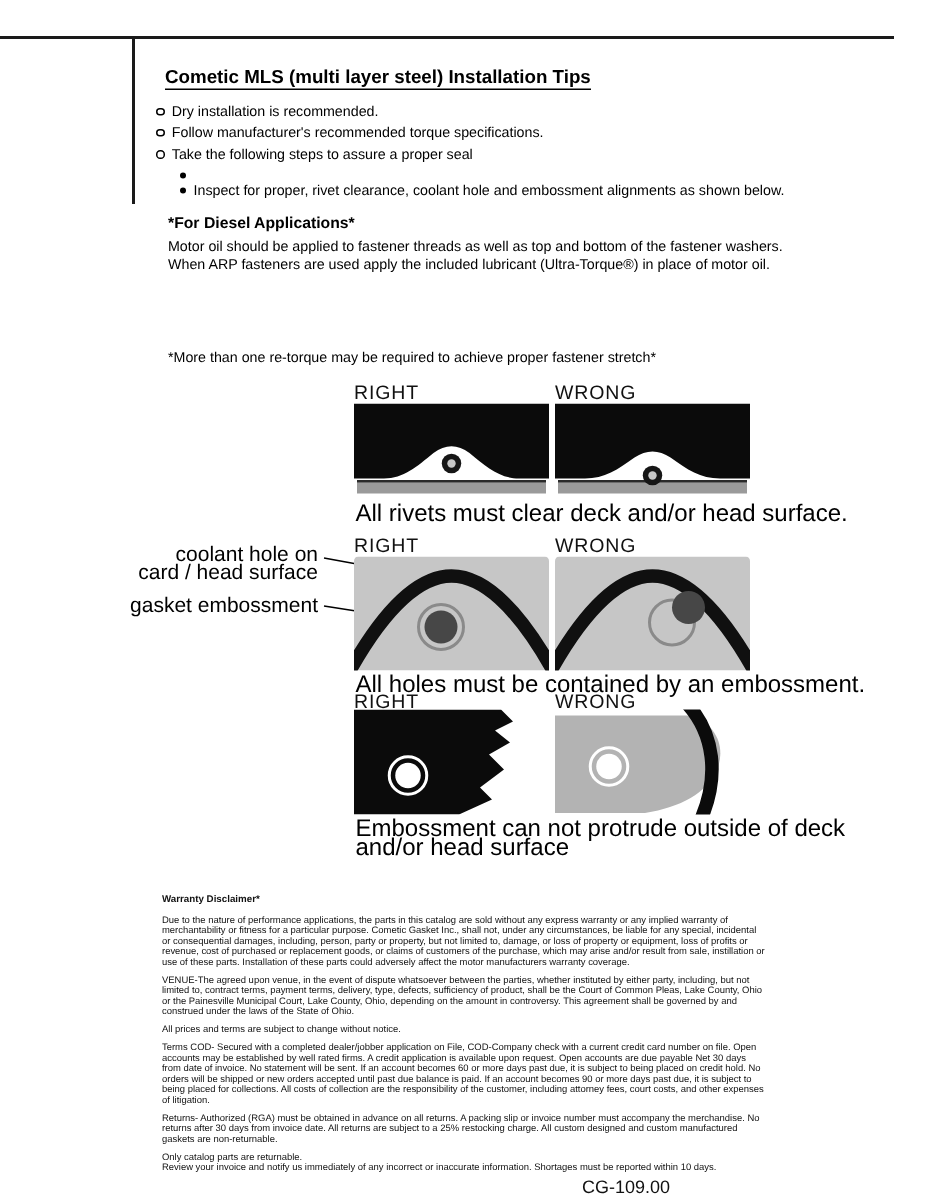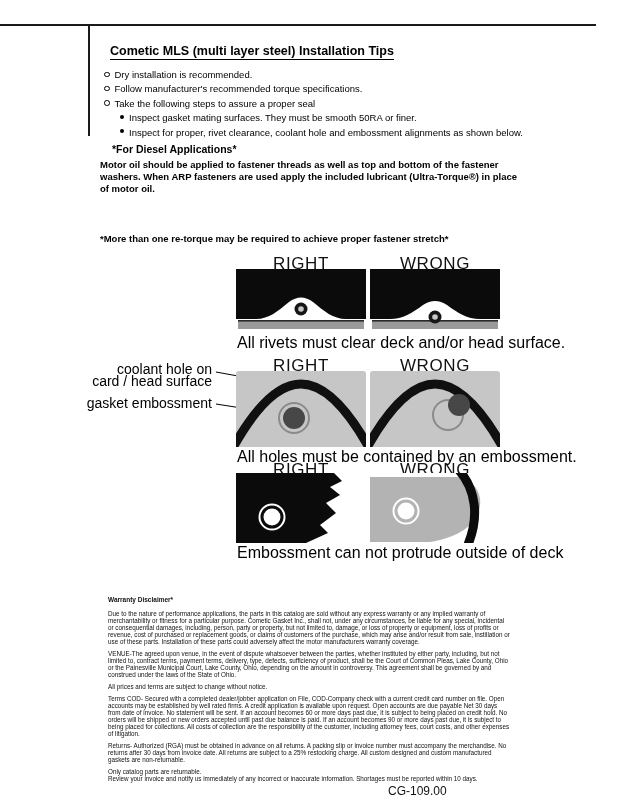"Inspect gasket mating surfaces. They" span { html: <span>Inspect gasket mating surfaces. They must be smooth 50RA or finer.</span> -> none }
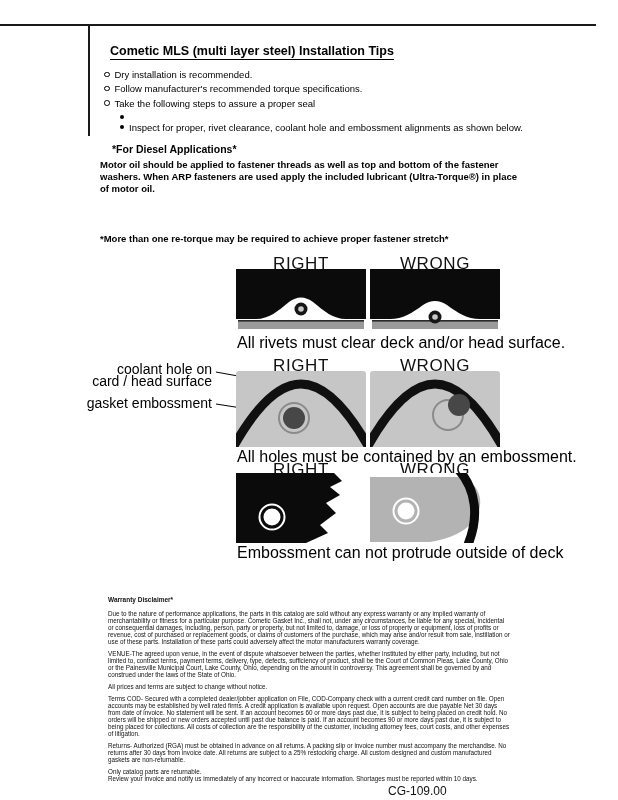"Motor oil should be applied" .para { font-weight: bold -> none; left: 100px -> 112px }
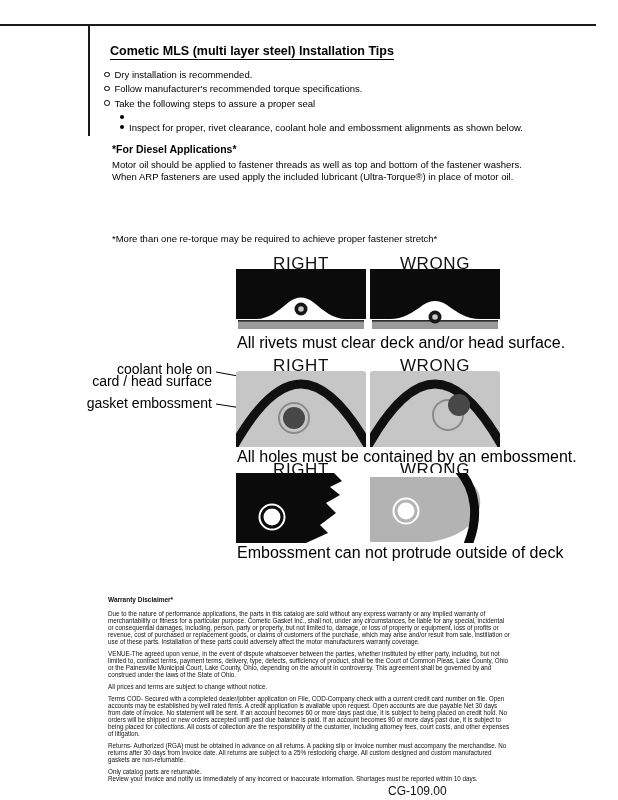"RIGHT" .fig-label { font-size: 17px -> 13px; text-align: center -> left }
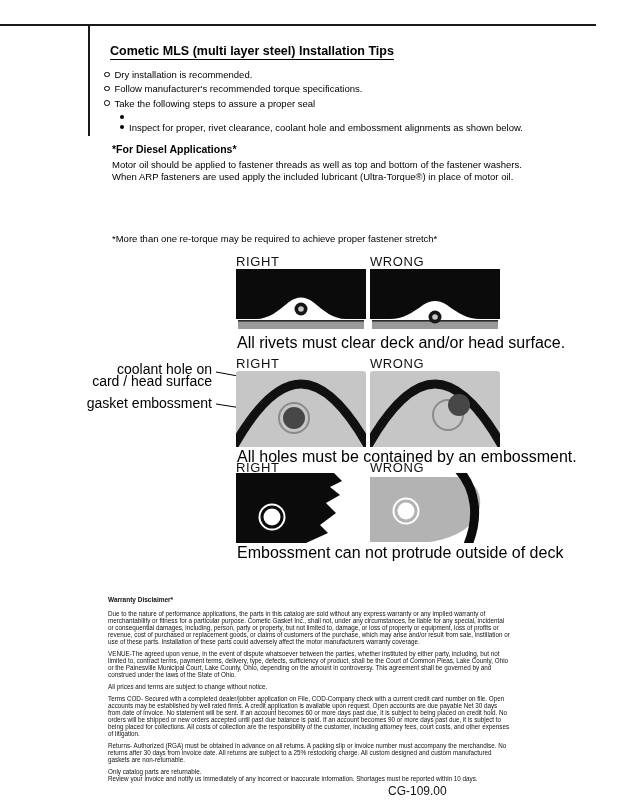"and/or head surface" div { html: none -> <div>and/or head surface</div> }
